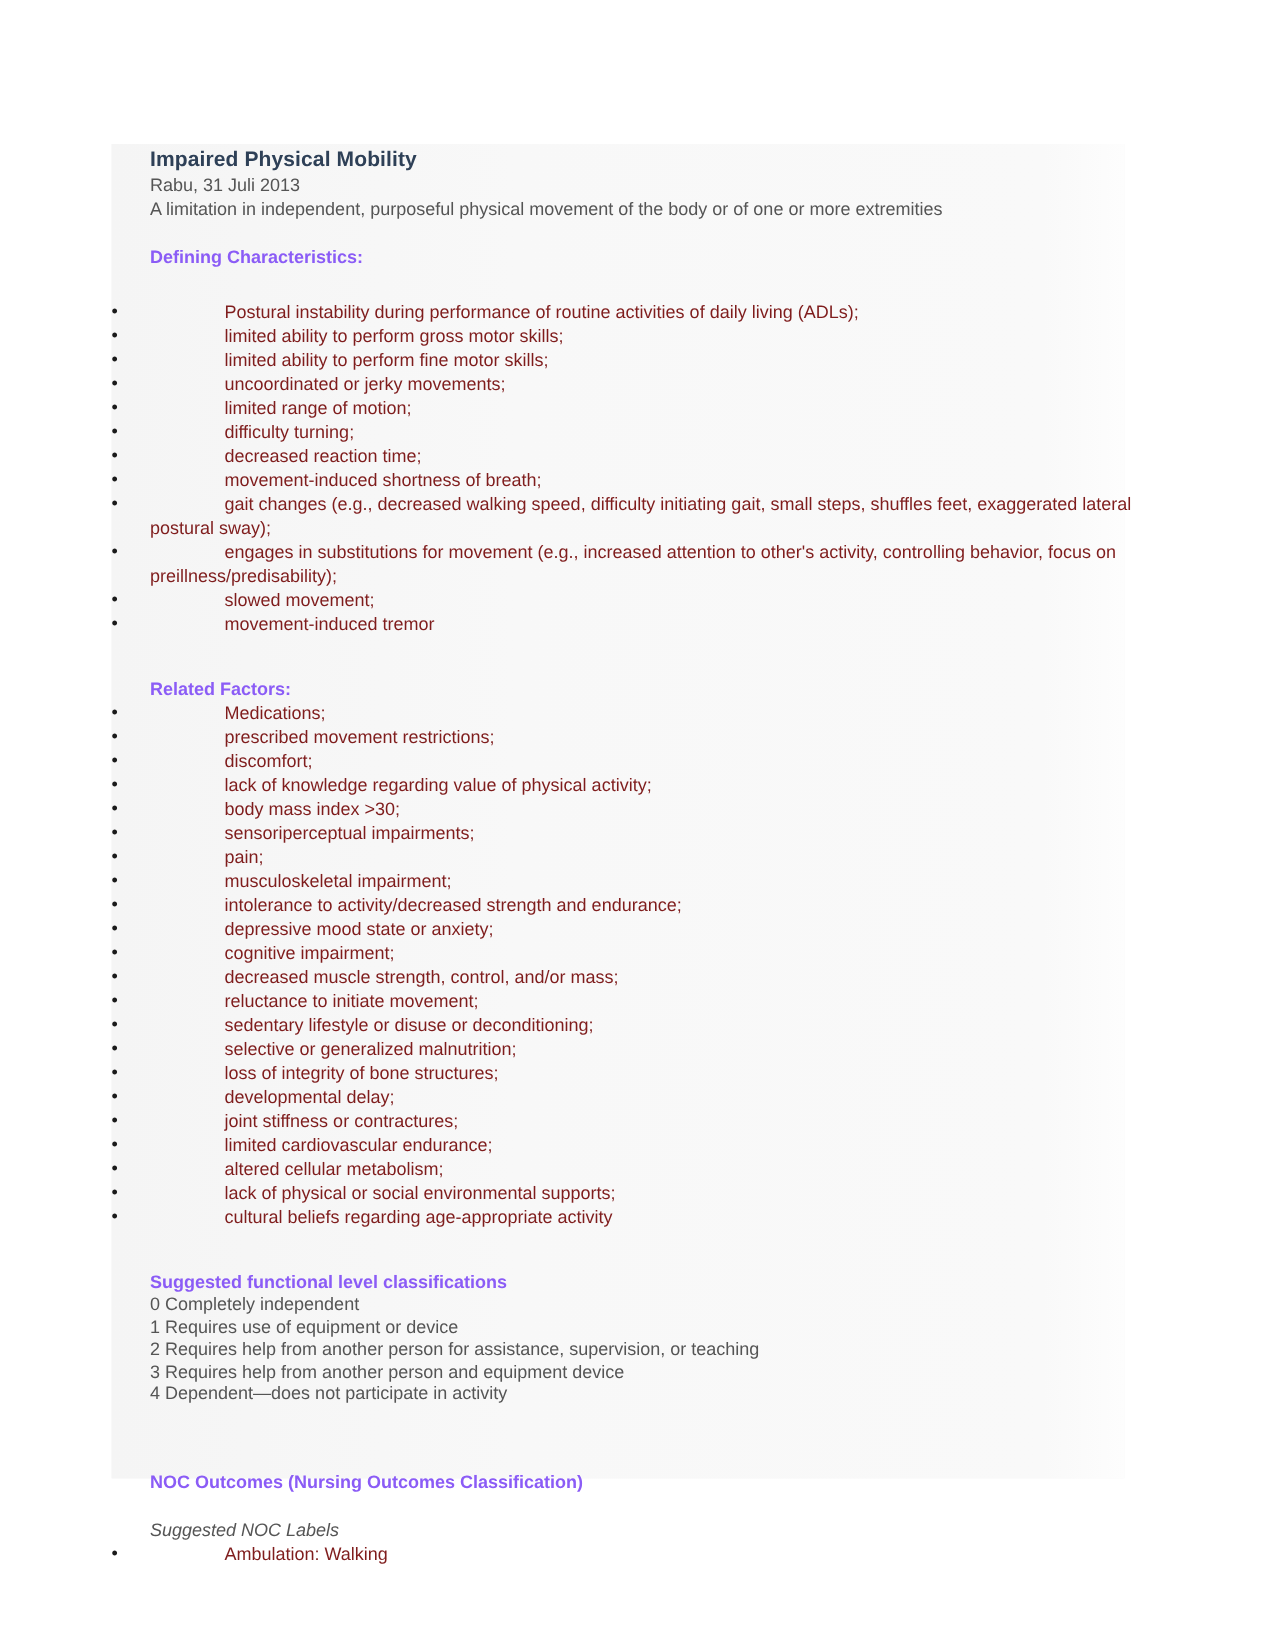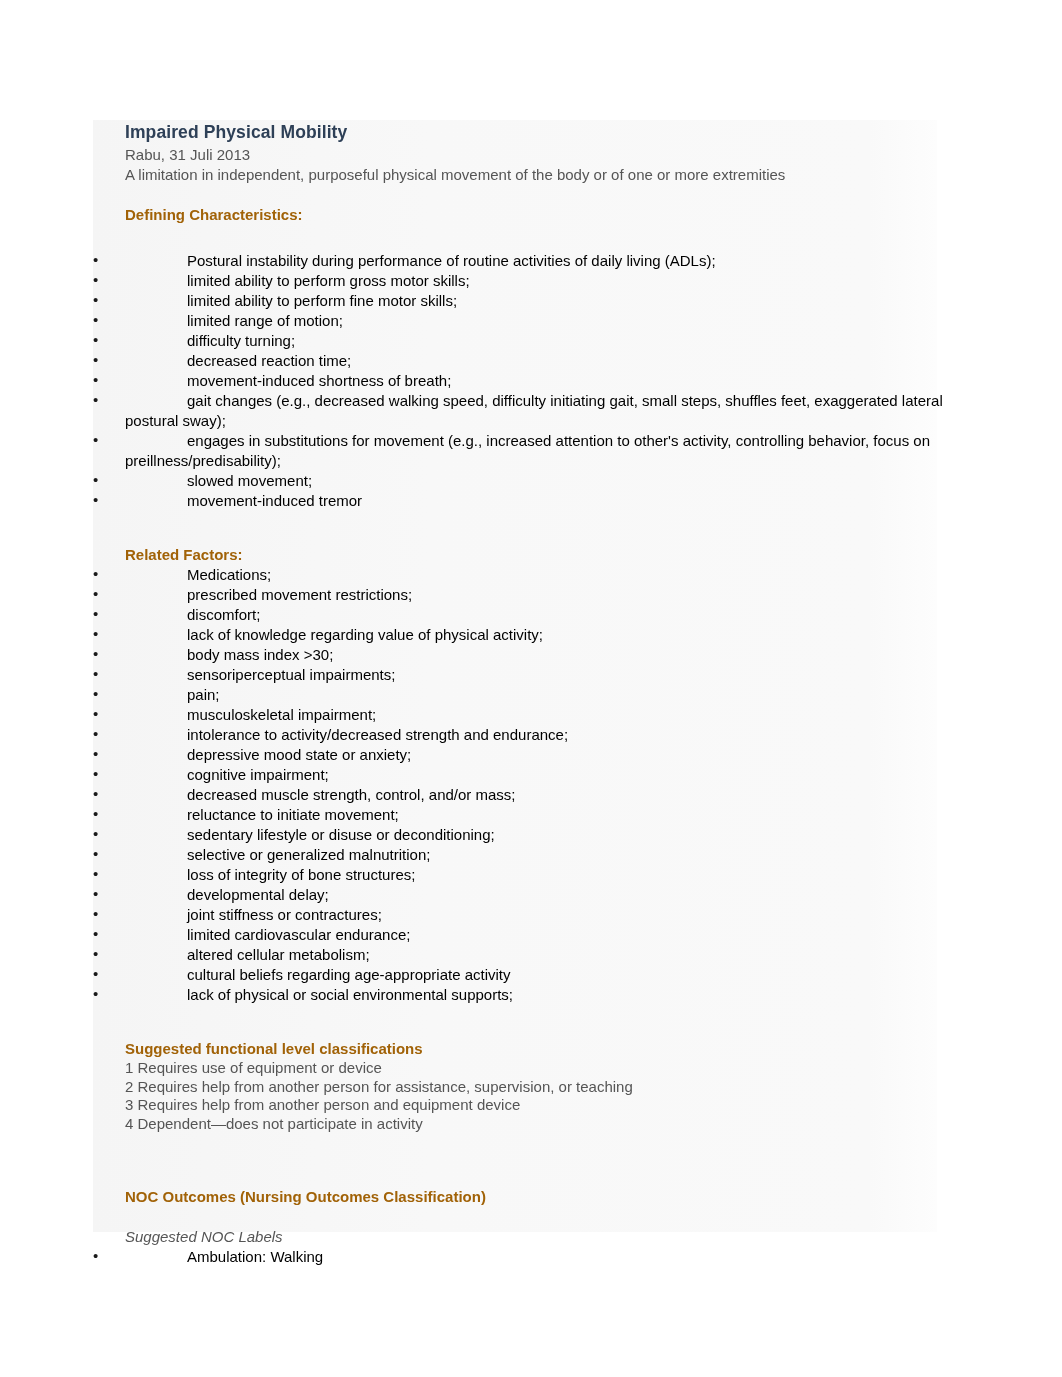"Defining Characteristics:" .section-heading { color: #a16207 -> #8b5cf6 }
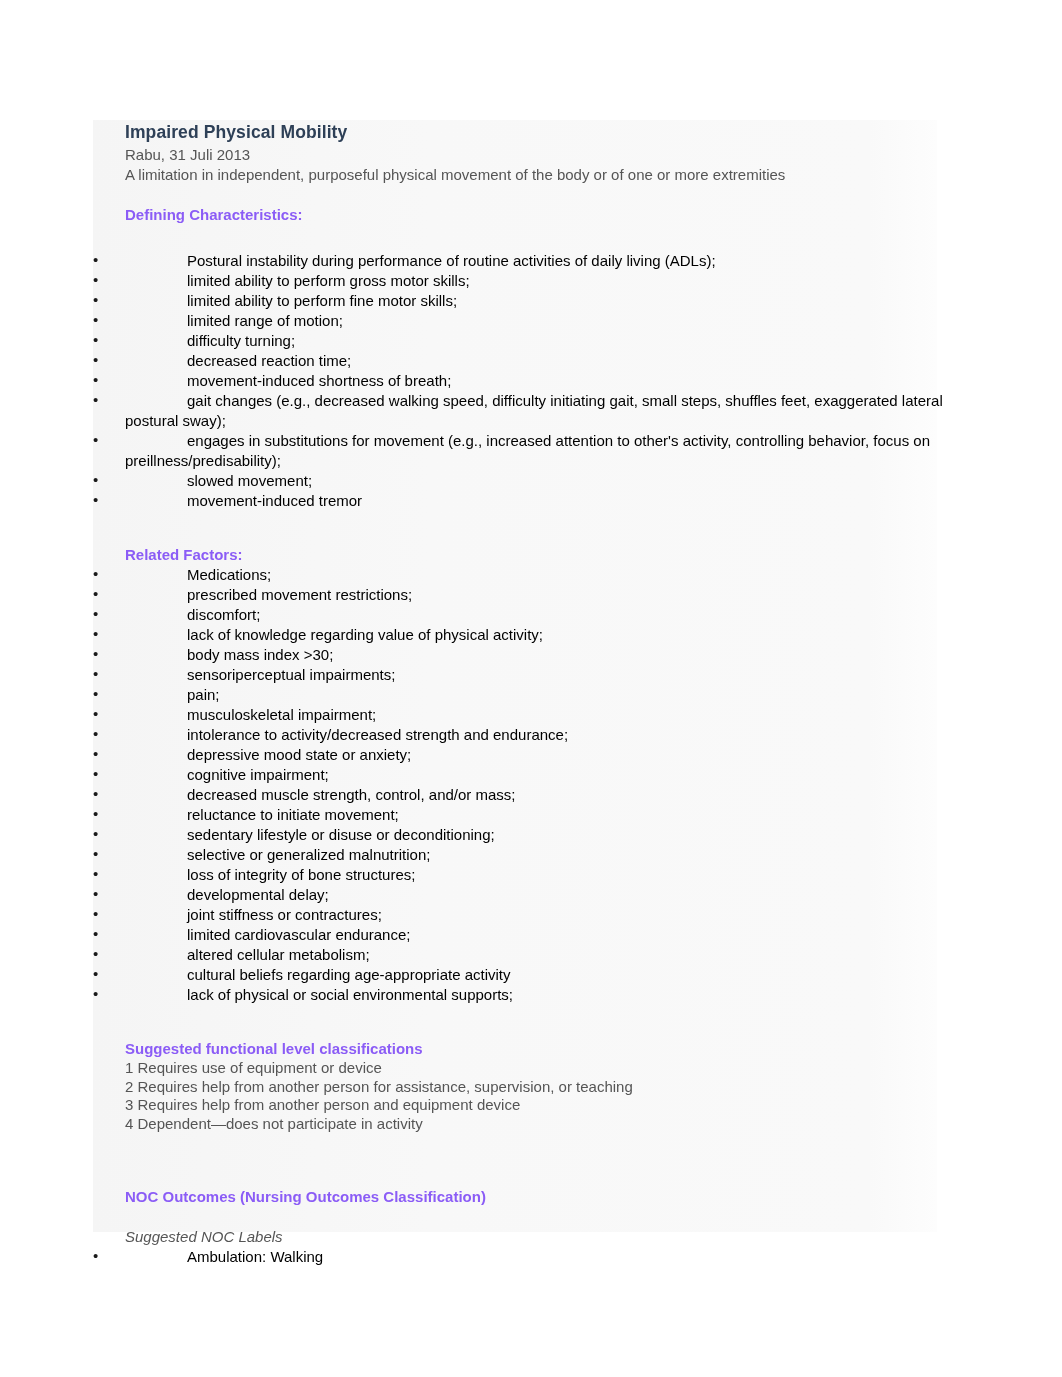"Postural instability during performance" ul.wp-list > li { color: #000000 -> #7f1d1d }
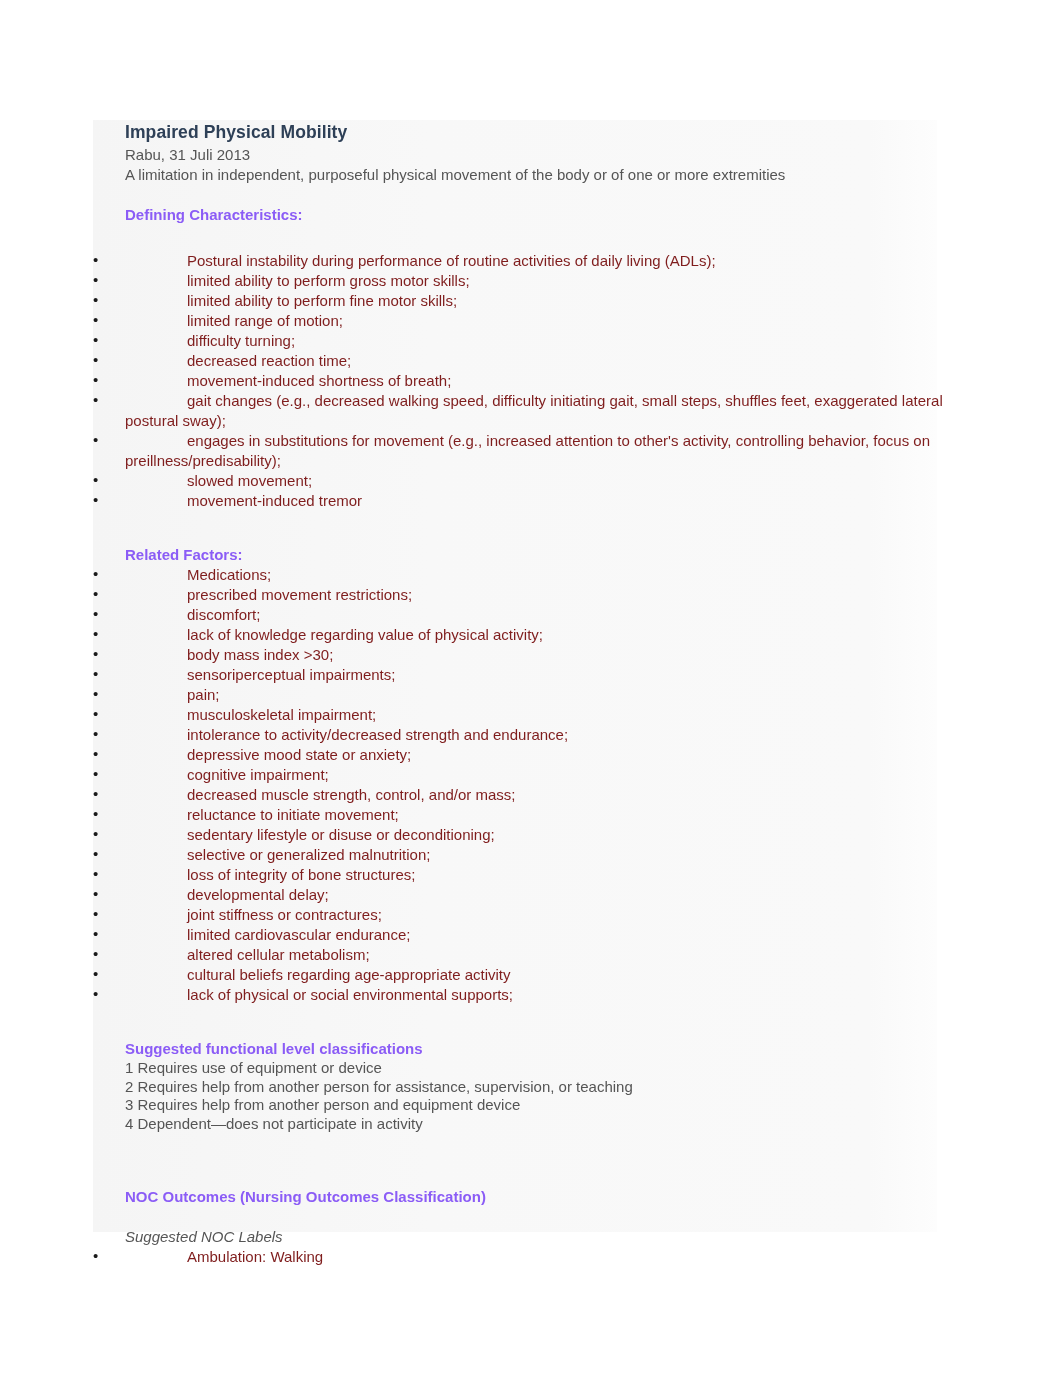"uncoordinated or jerky movements;" li { html: none -> <li><span></span><span>uncoordinated or jerky movements;</span></li> }
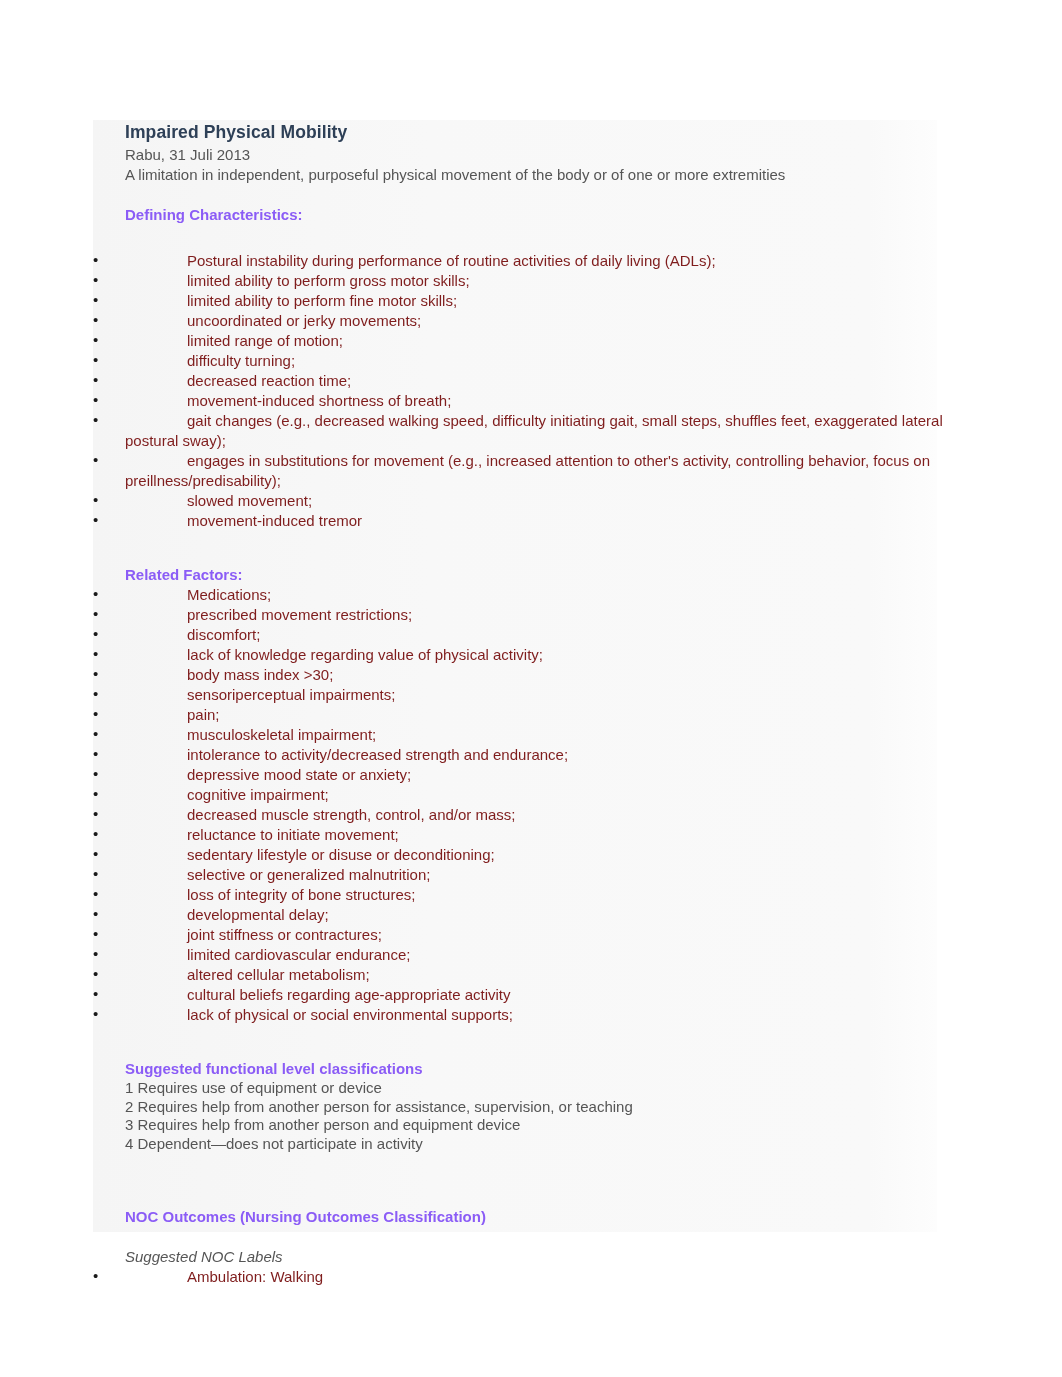"cultural beliefs regarding" li { order: before "lack of physical or social" -> after "lack of physical or social" }
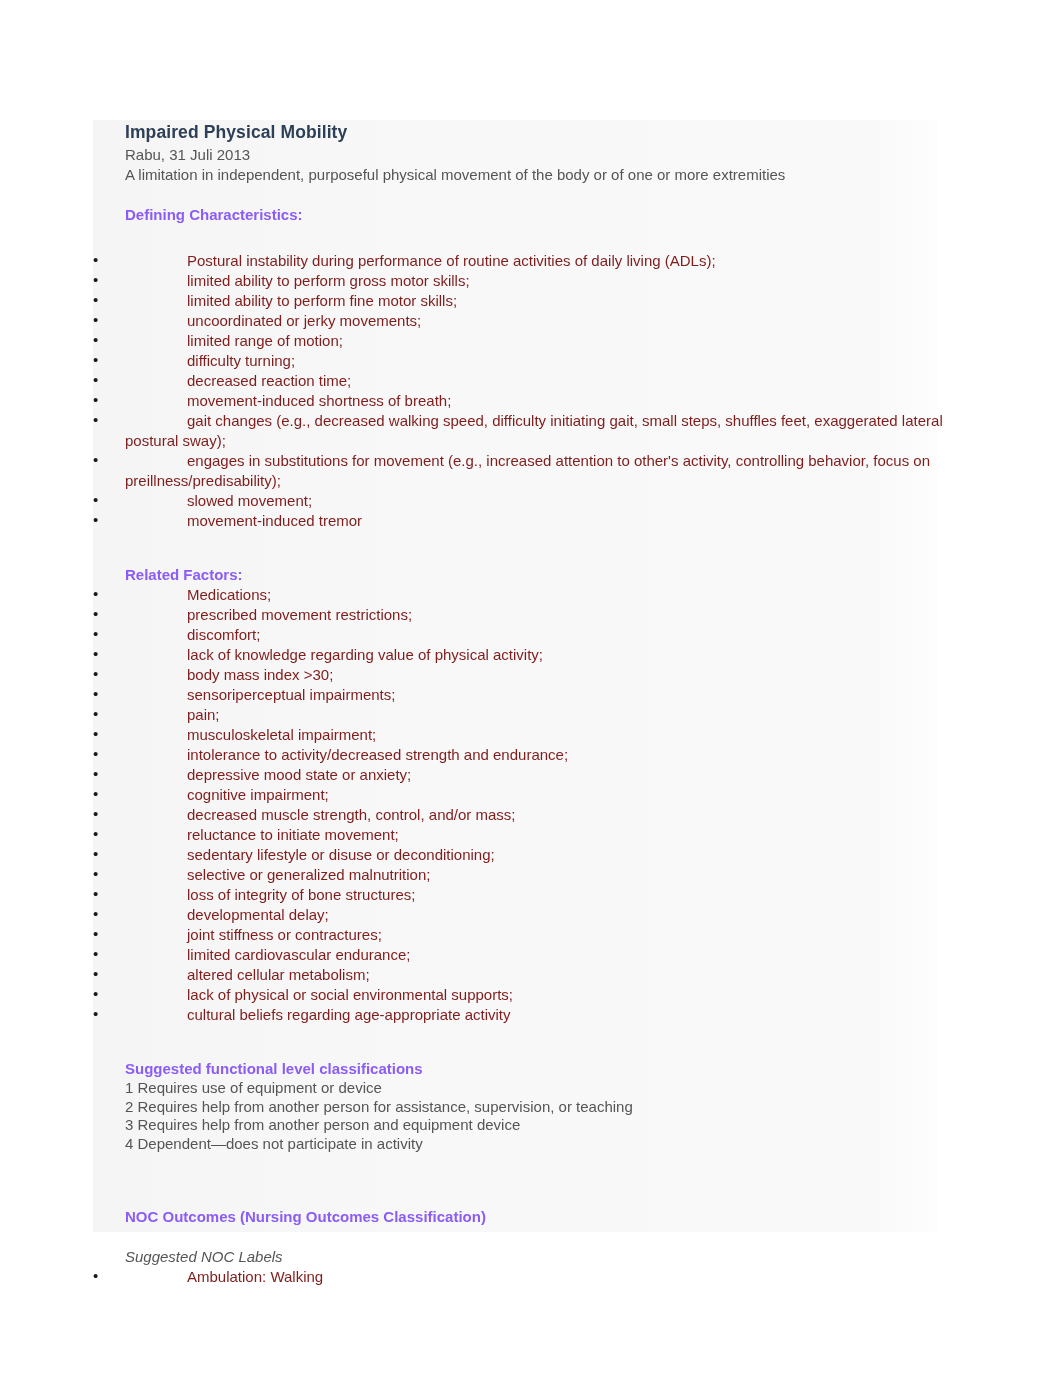"0 Completely independent" p.plain-line { html: none -> <p>0 Completely independent</p> }
